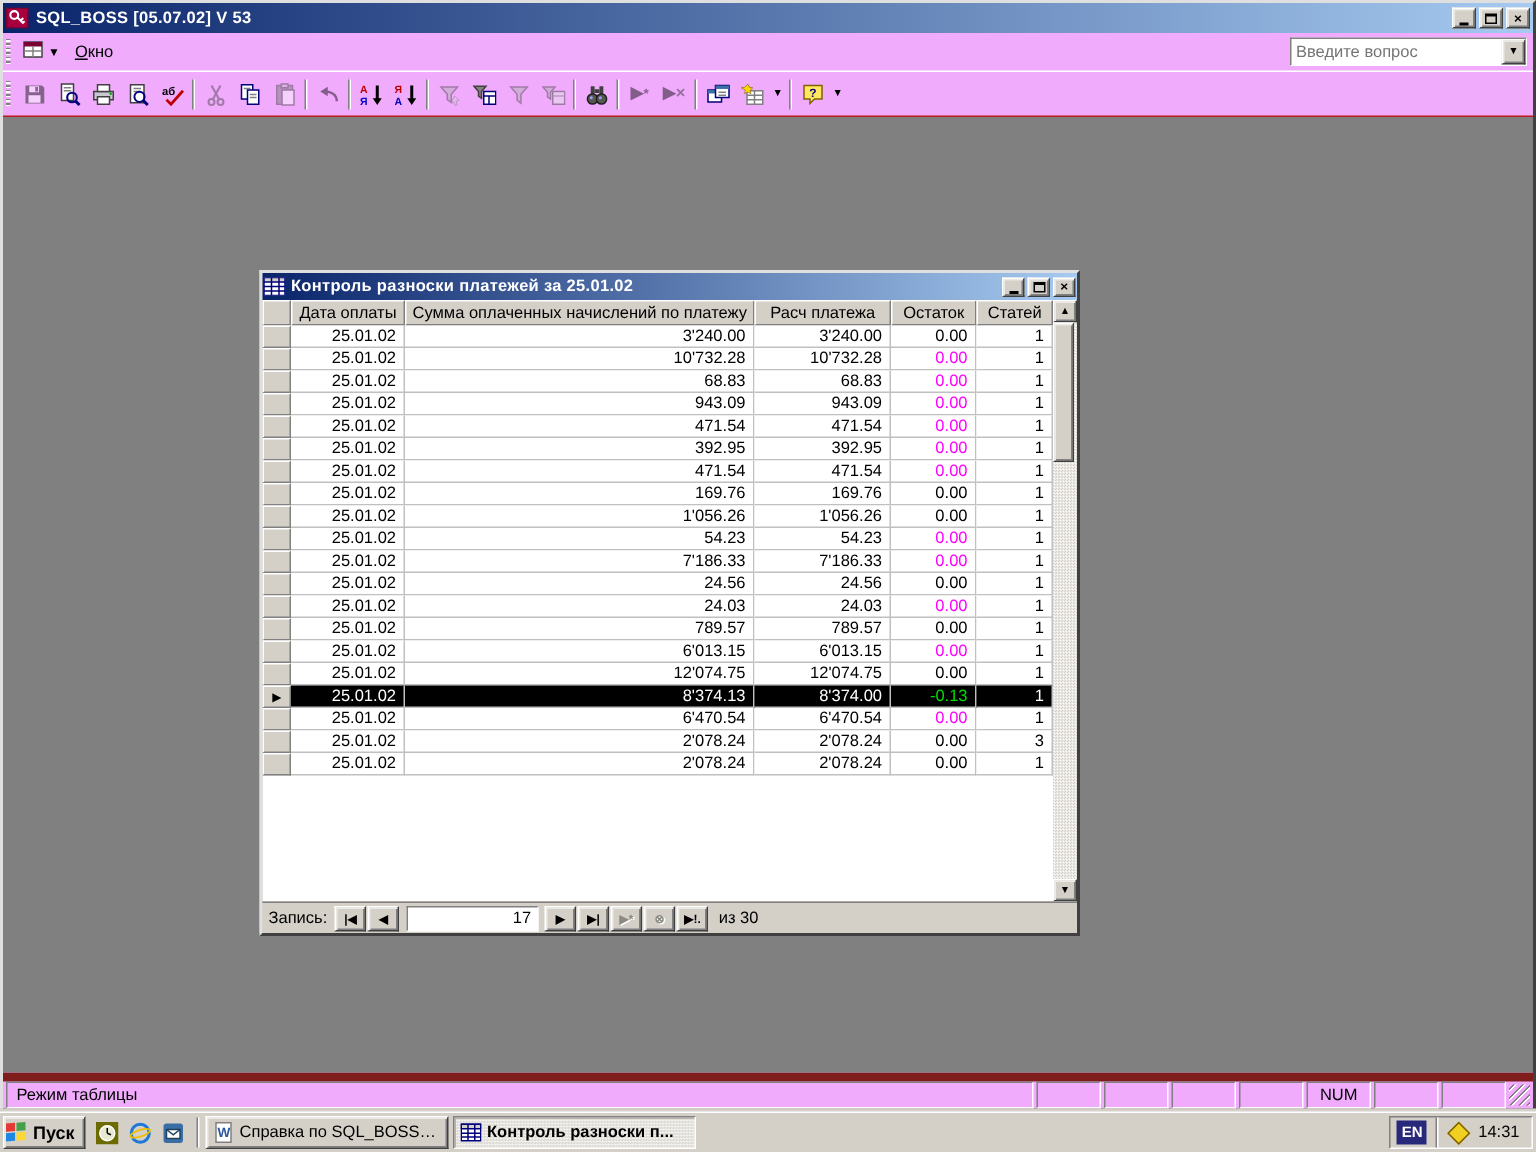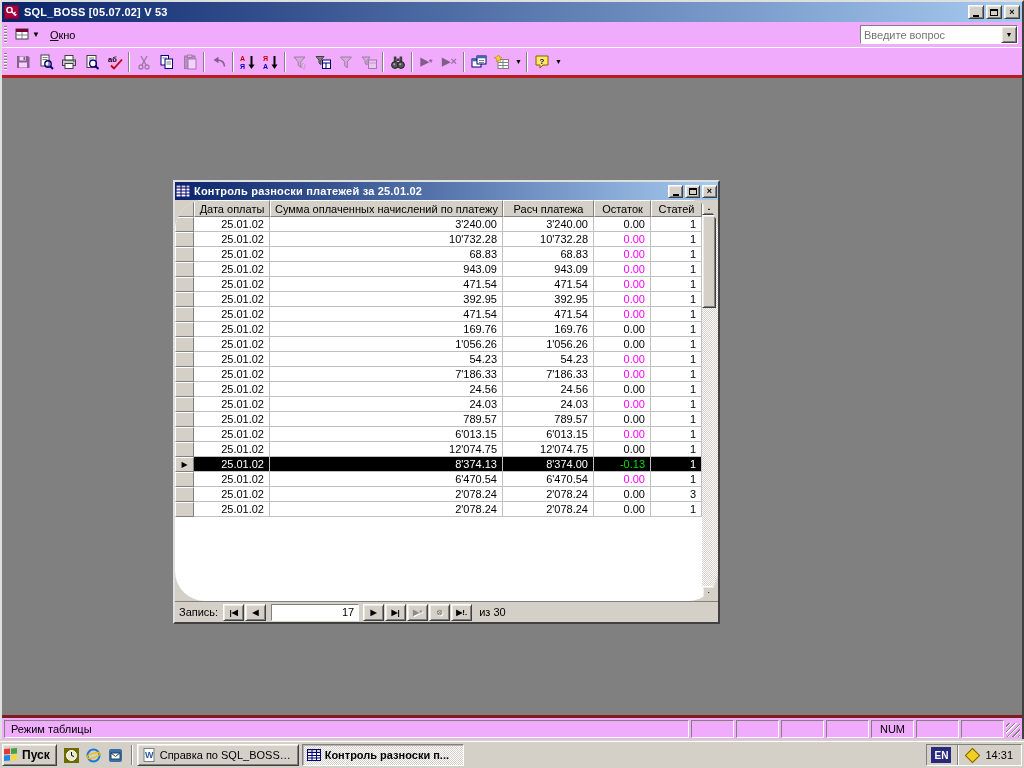"аб" #toolbar { border-bottom: 3px solid #b91c1c -> 1px solid #b91c1c }
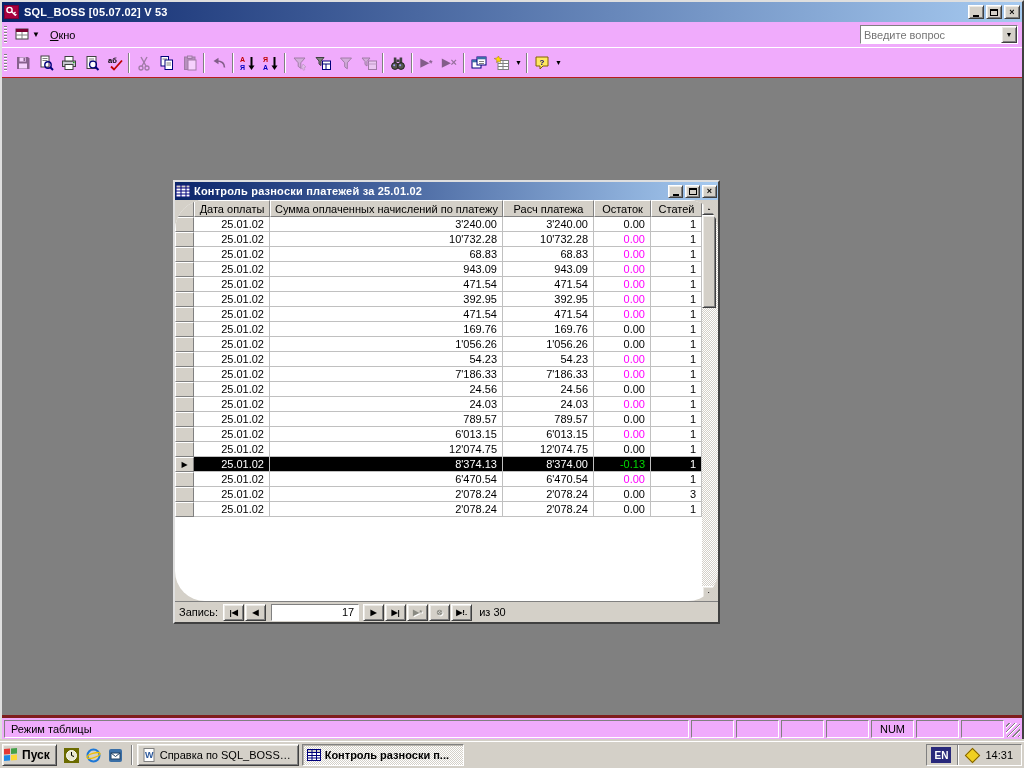"Дата оплаты" #child-body { border-radius: 30px -> none }
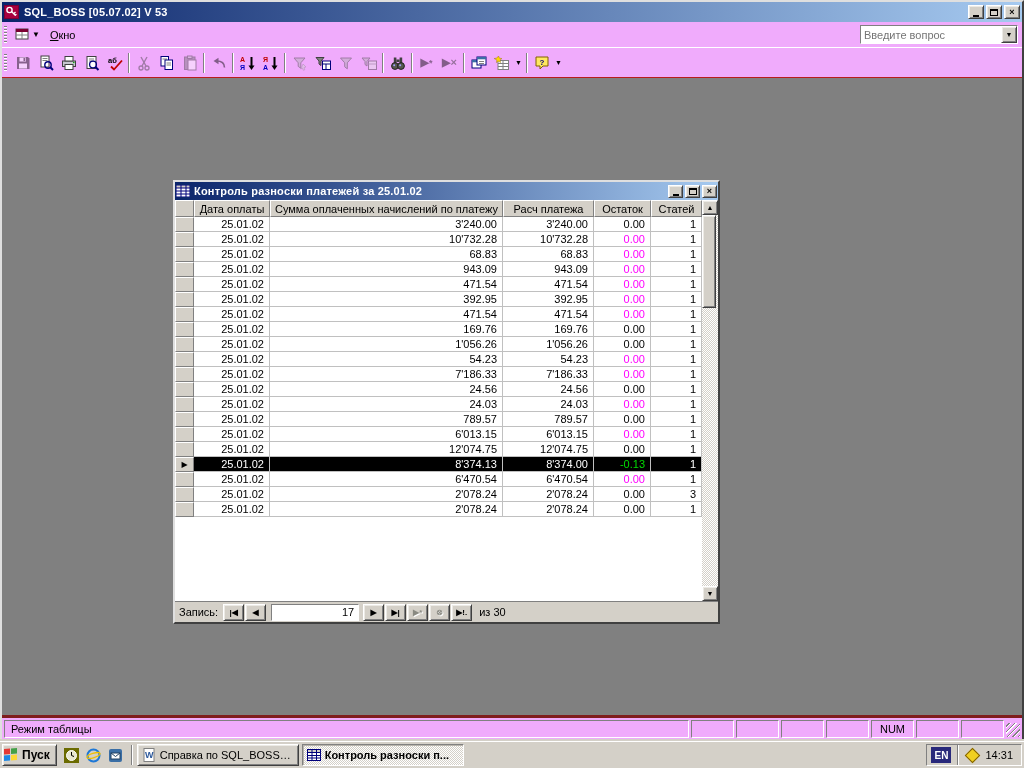"Режим таблицы" #status-bar { border-top: 3px solid #7f1d1d -> 6px solid #7f1d1d }
